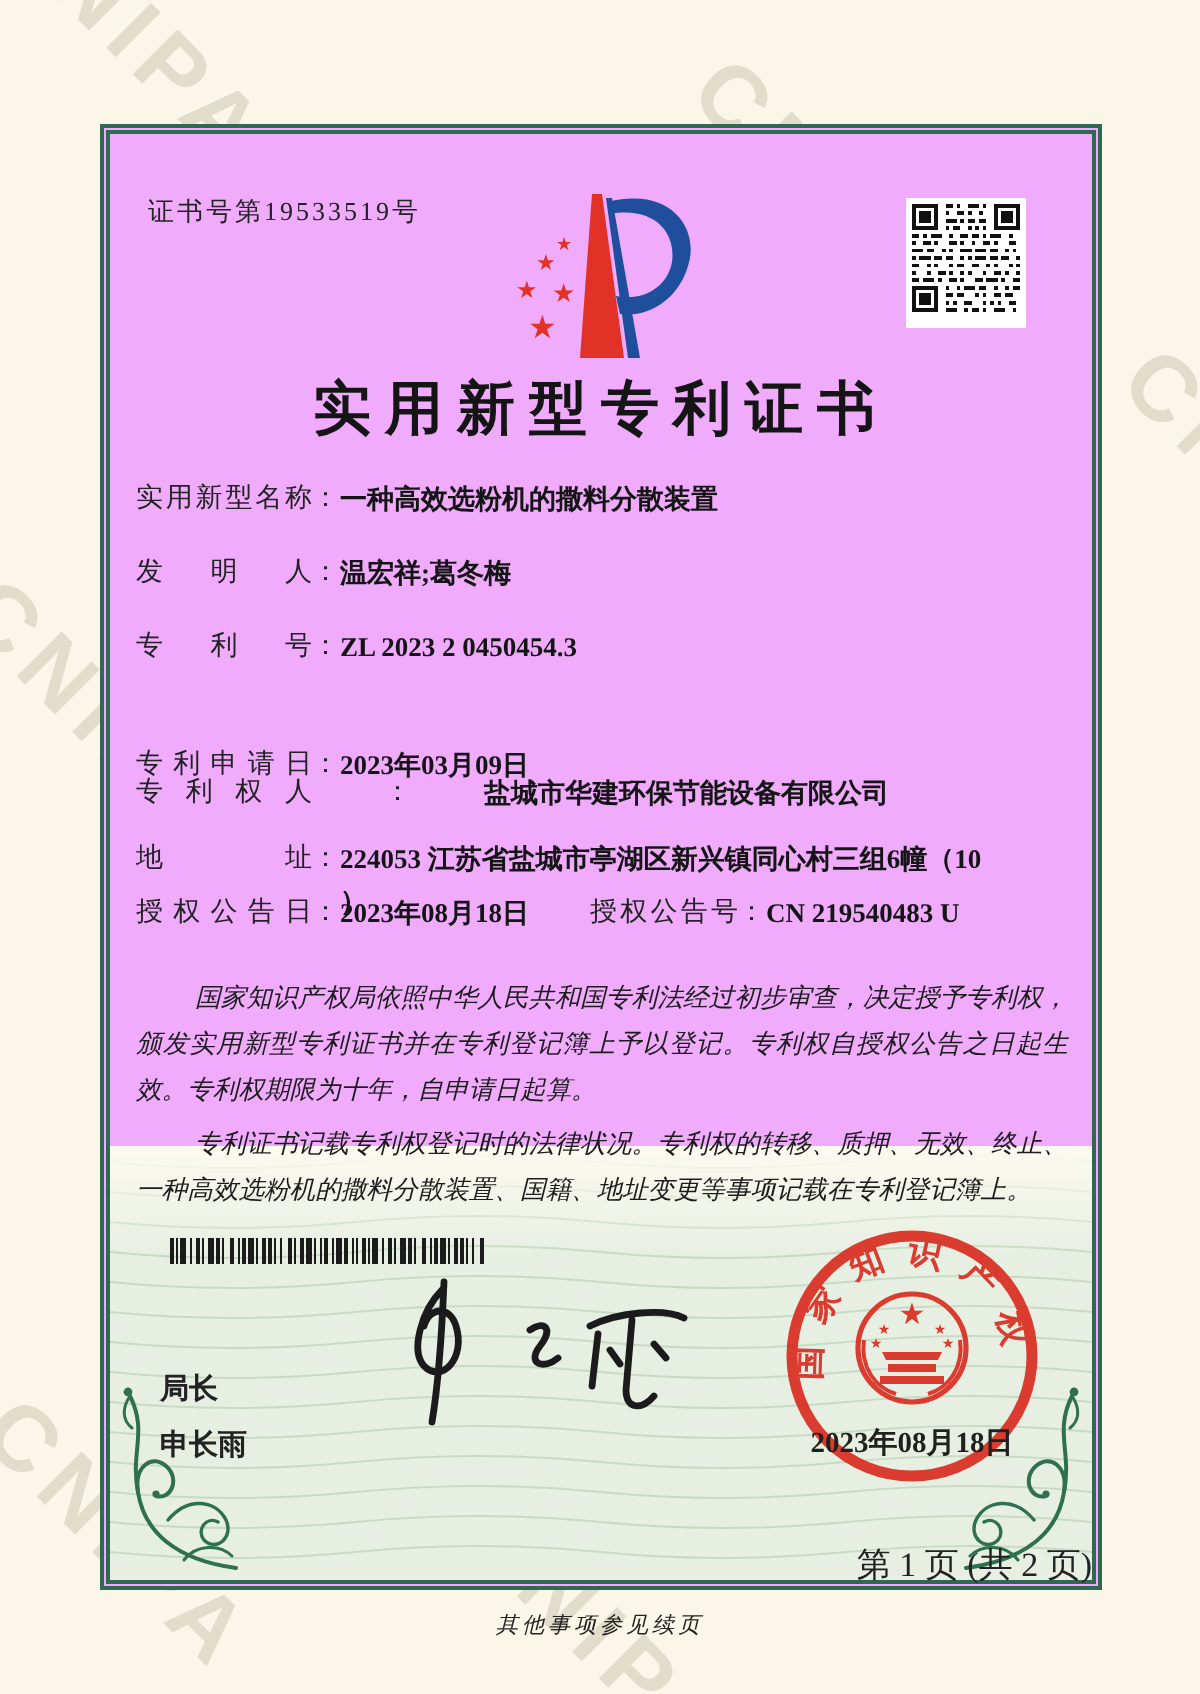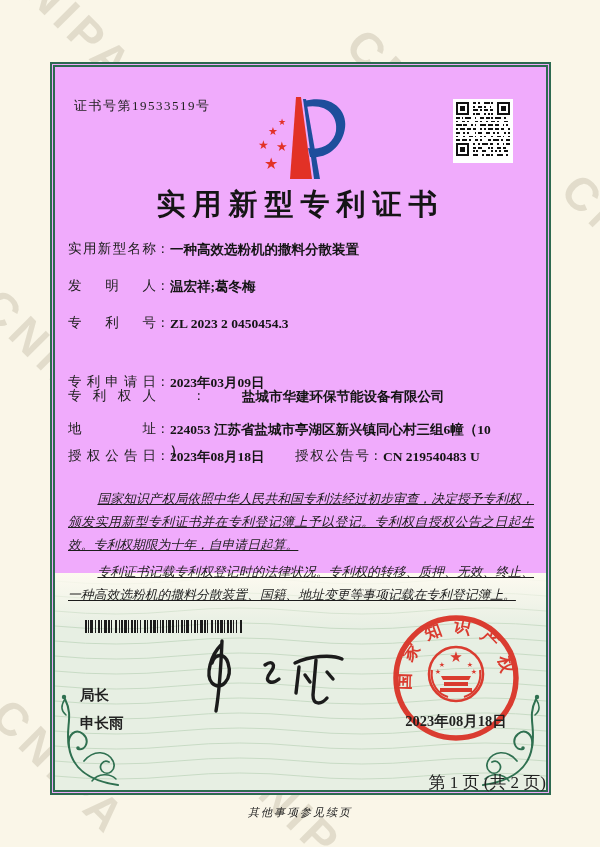"国家知识产权局依照中华人民共和国专利法经过初步审查，决定授予专利权，颁发实用新型" .paras { text-decoration: underline -> none }
